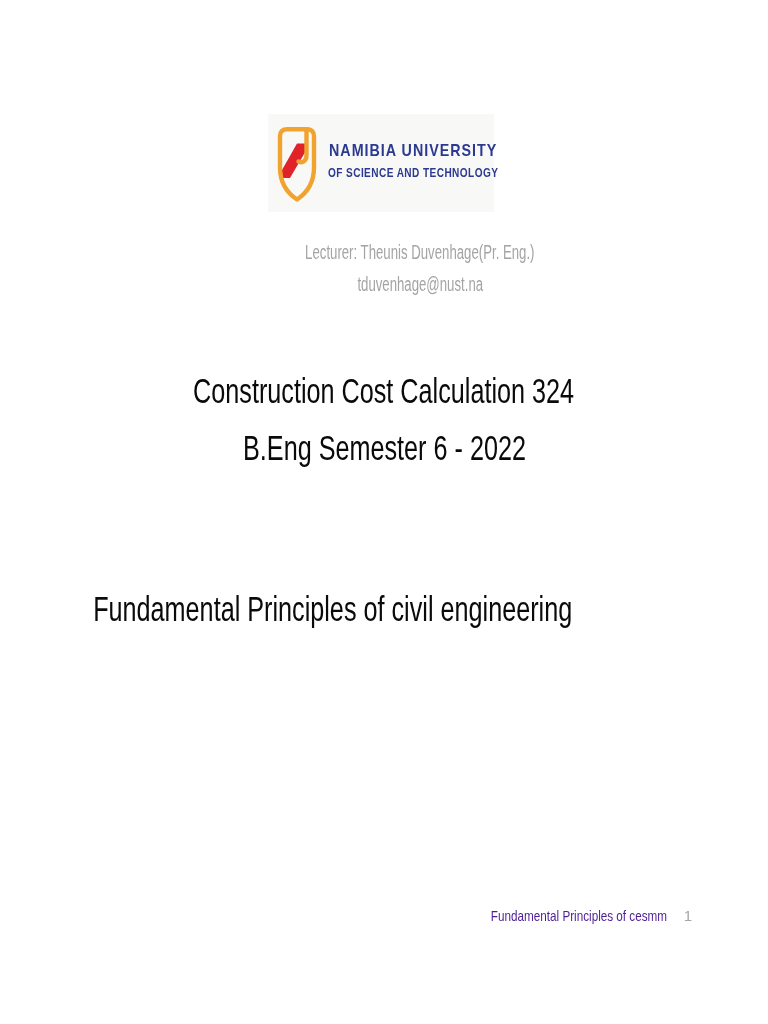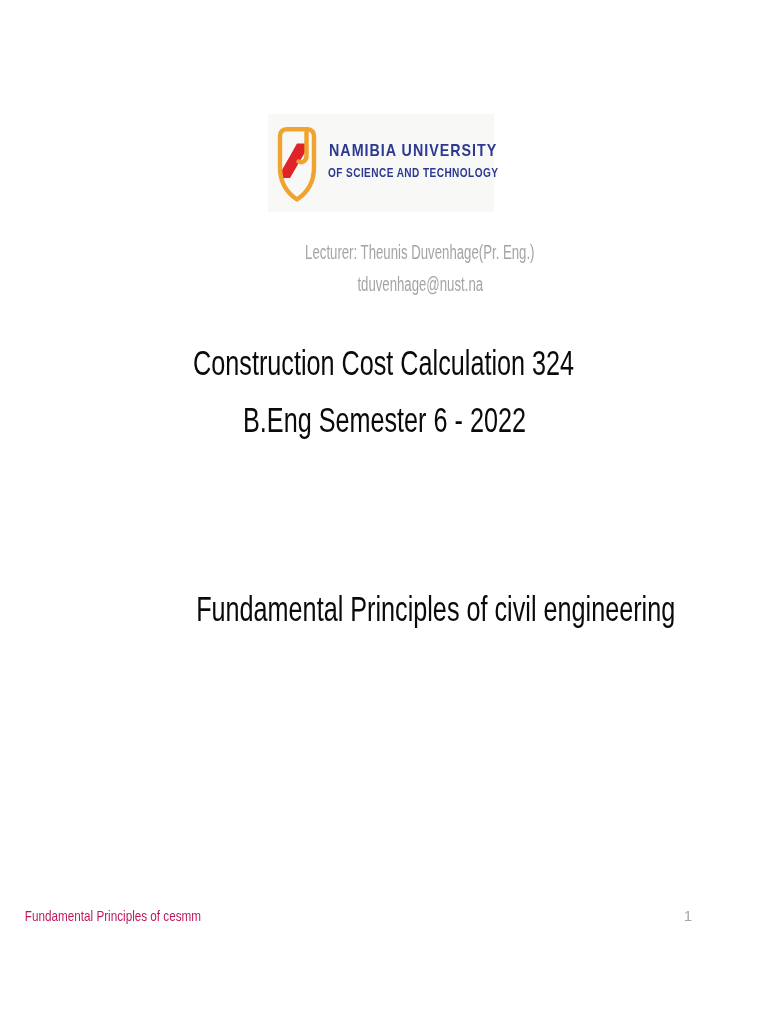"Construction Cost Calculation 324" .slide-title { top: 334px -> 362px }
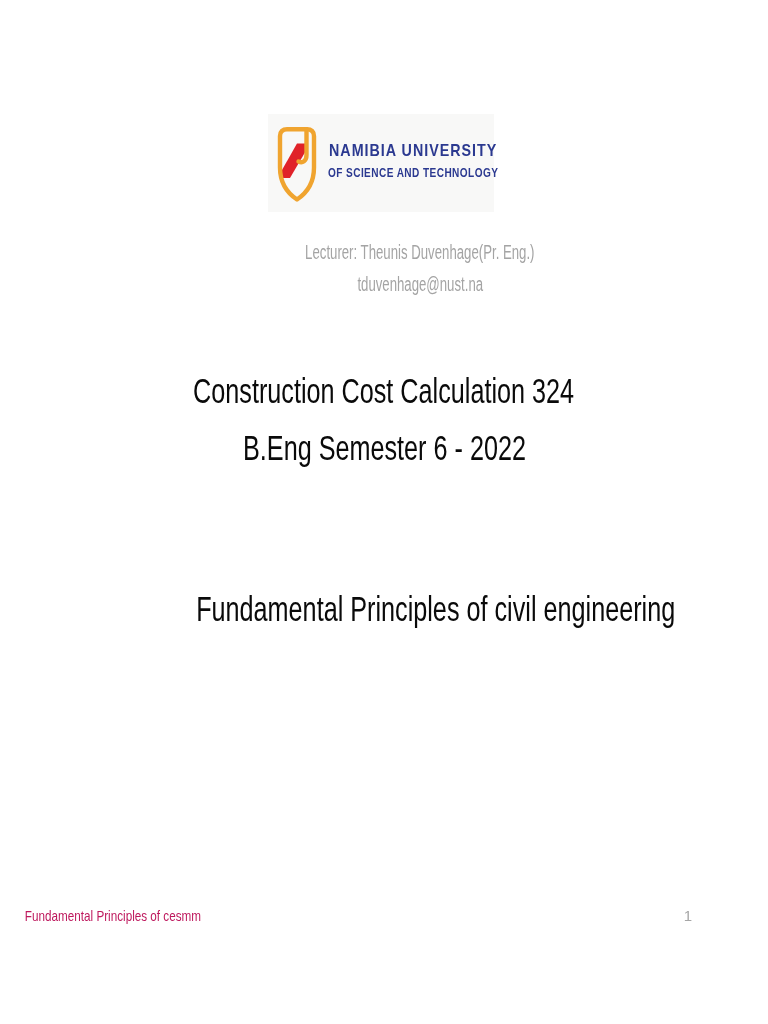"Fundamental Principles of civil" .slide-subtitle { text-align: right -> left }
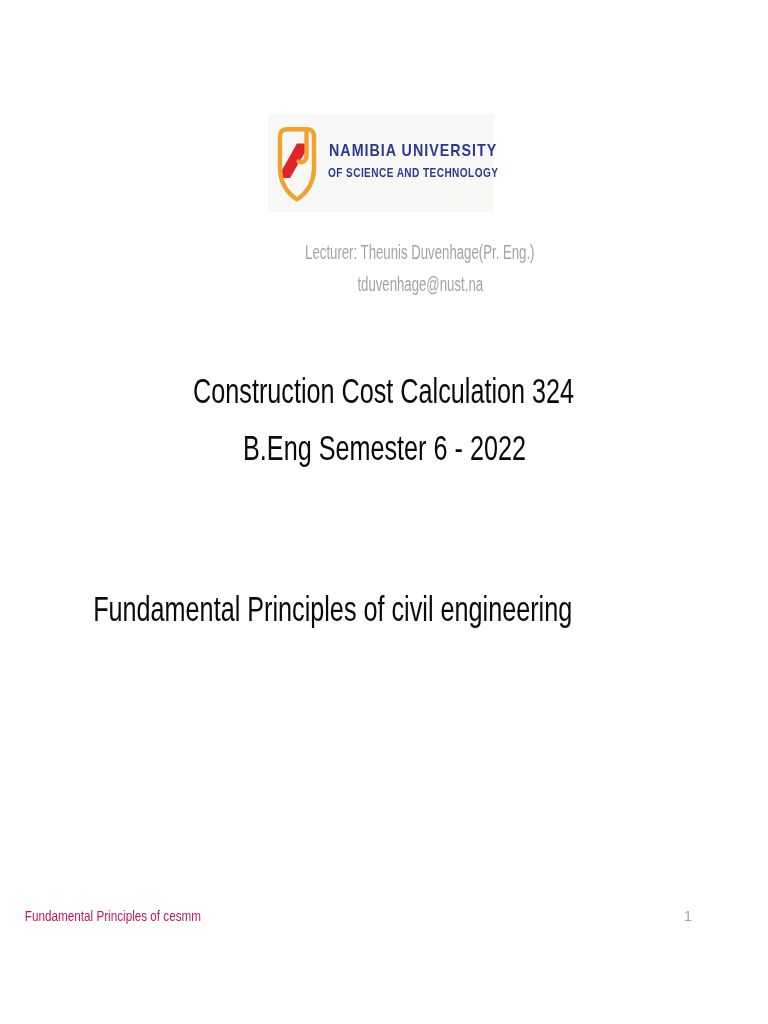"Fundamental Principles of cesmm" .footer-title { color: #be185d -> #4c1d95; text-align: left -> right }
